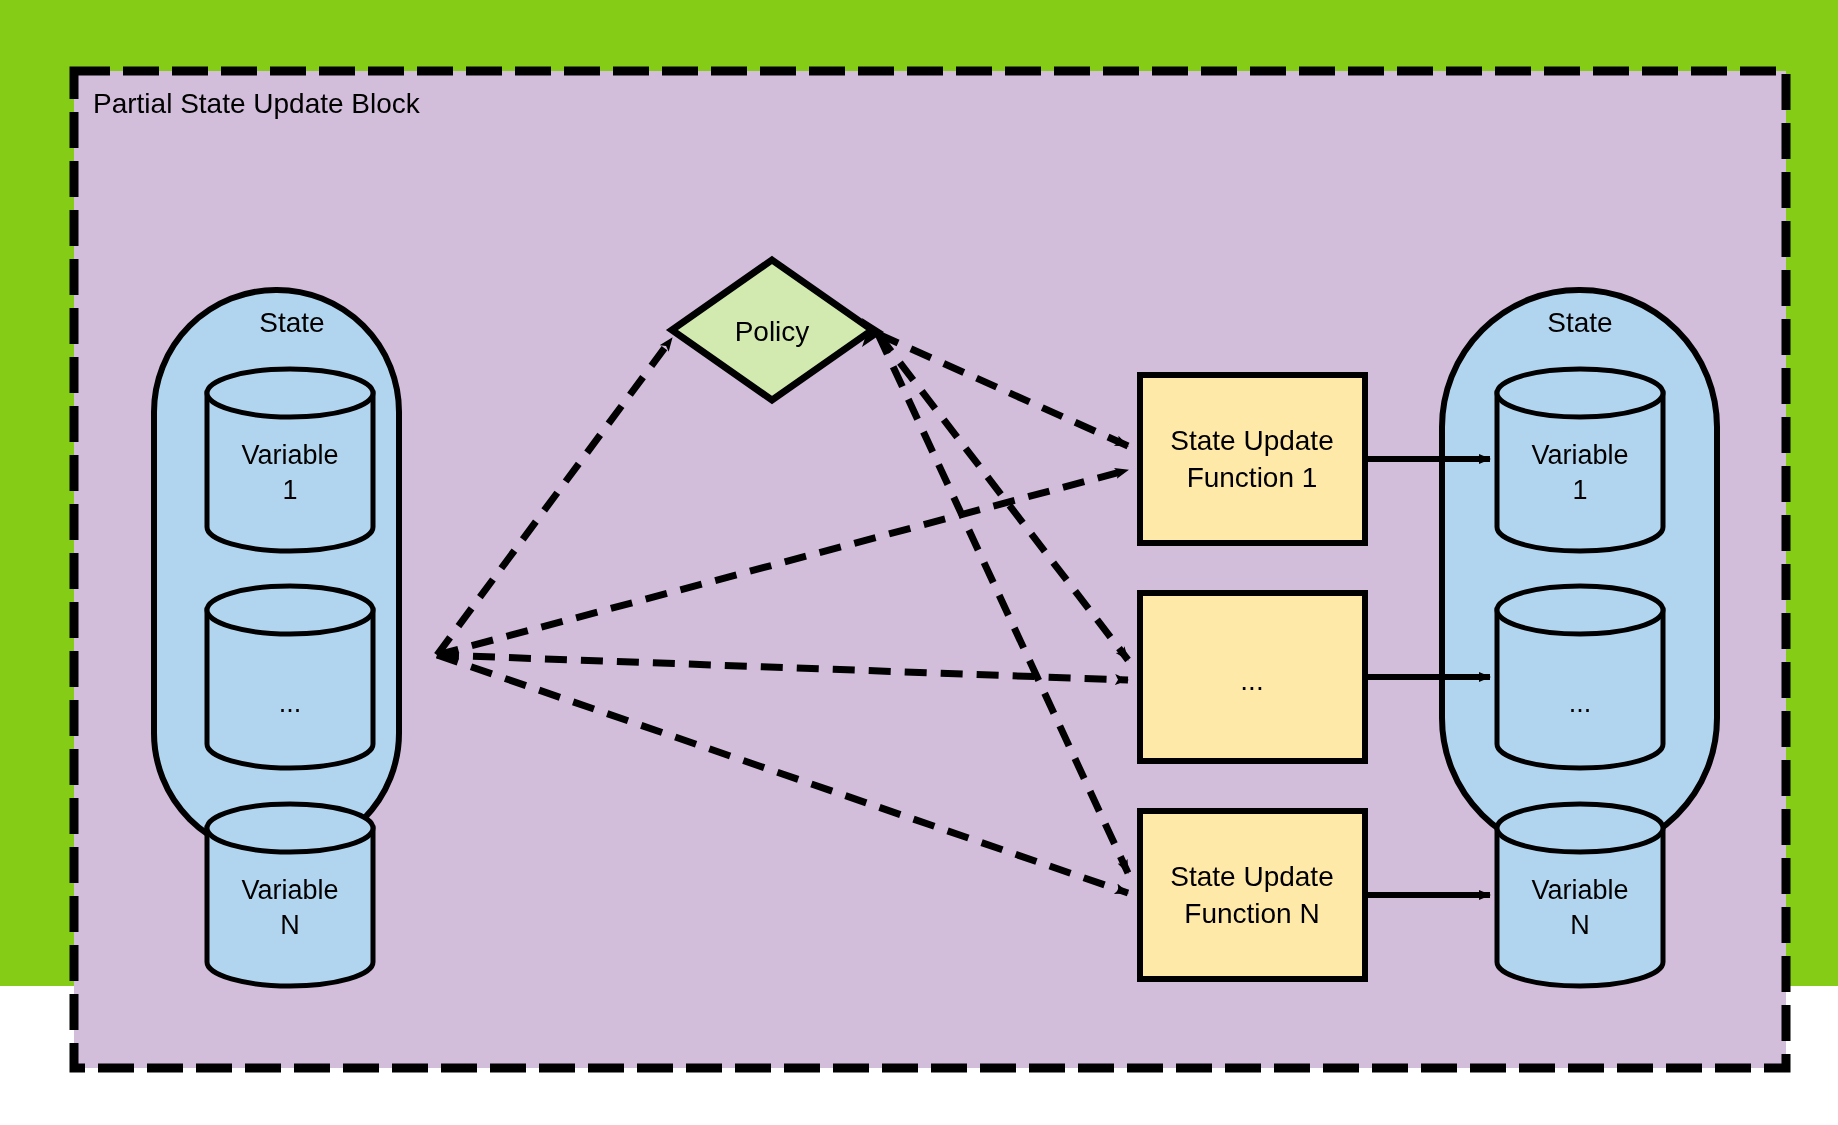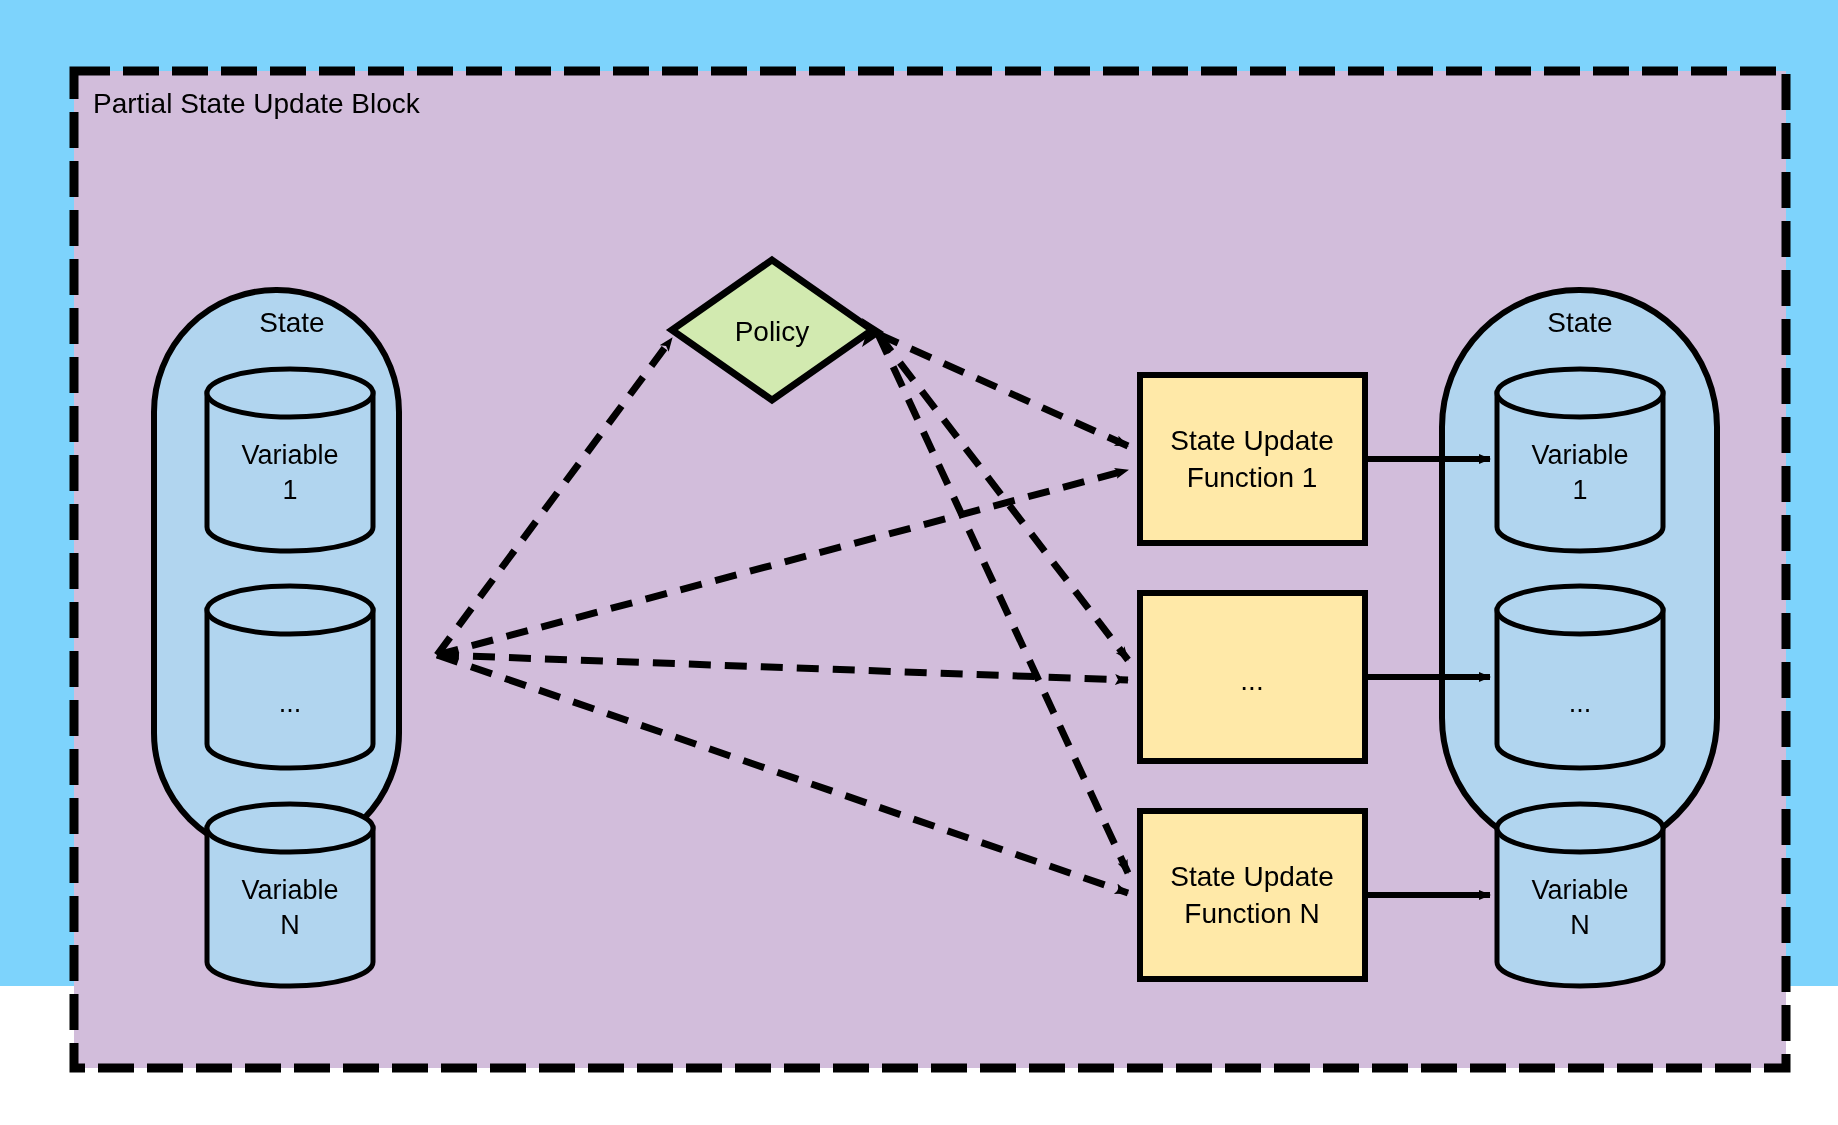"Partial State Update Block" #canvas { background: #7dd3fc -> #84cc16 }
